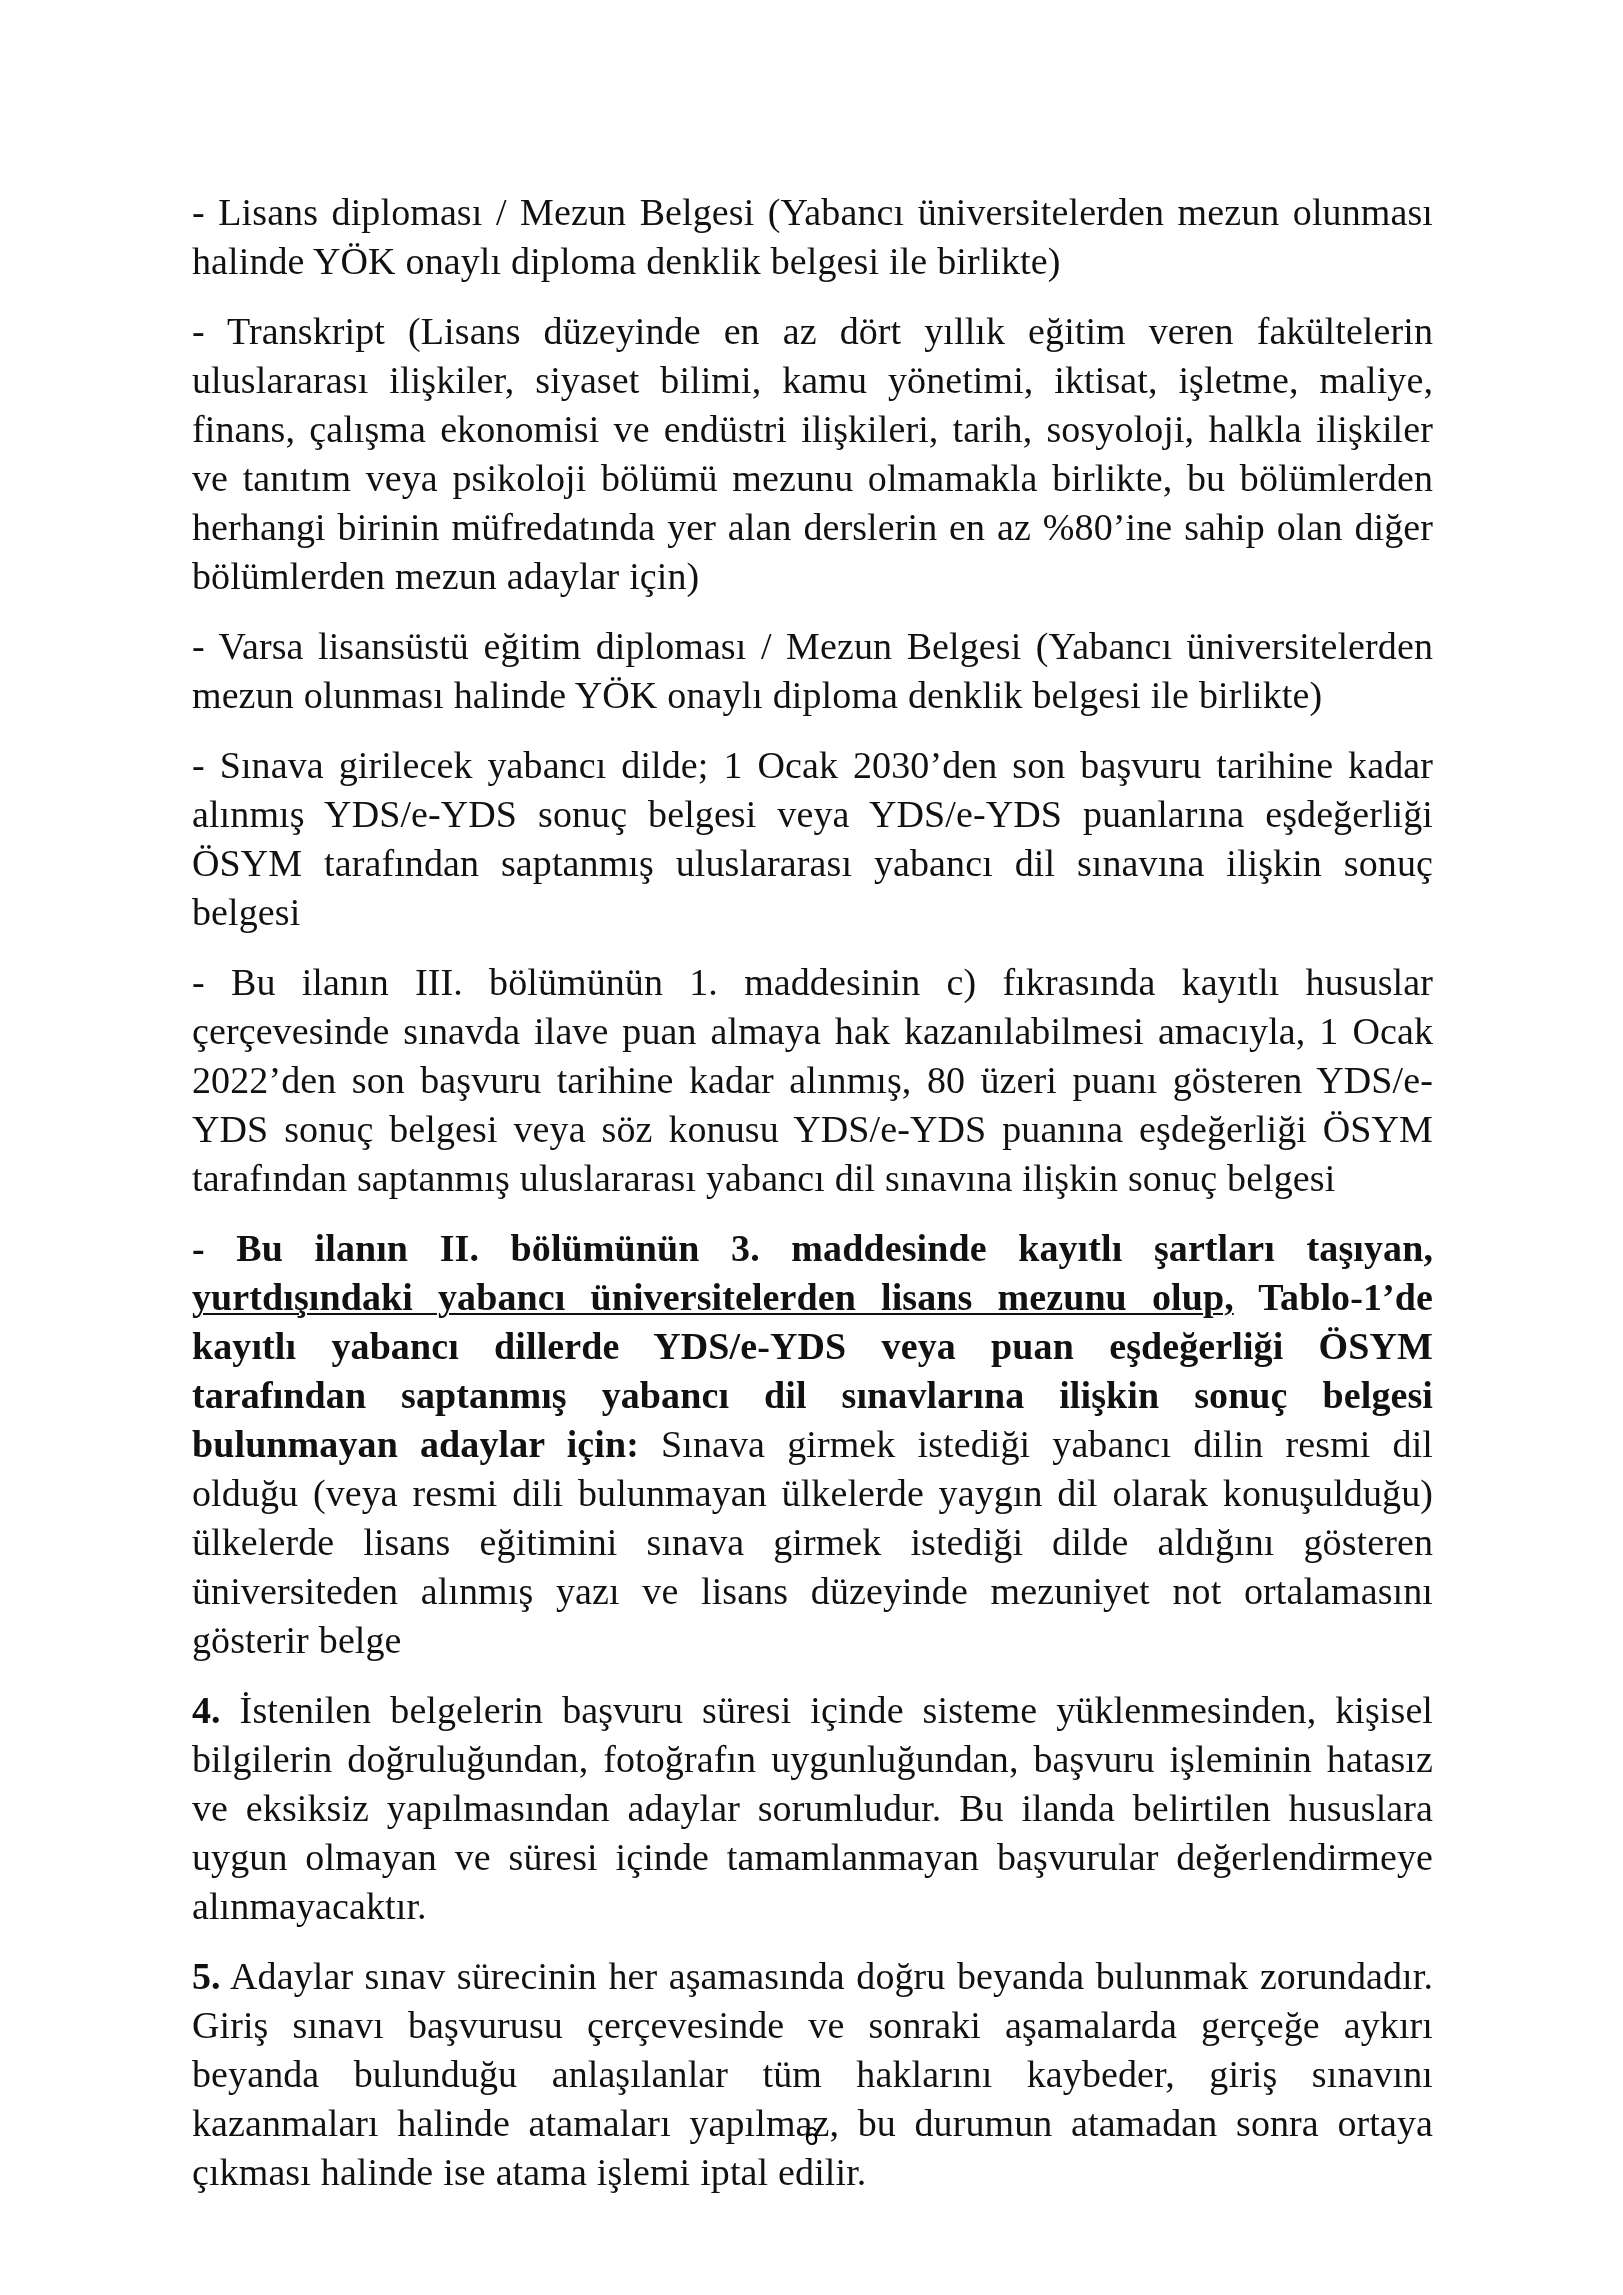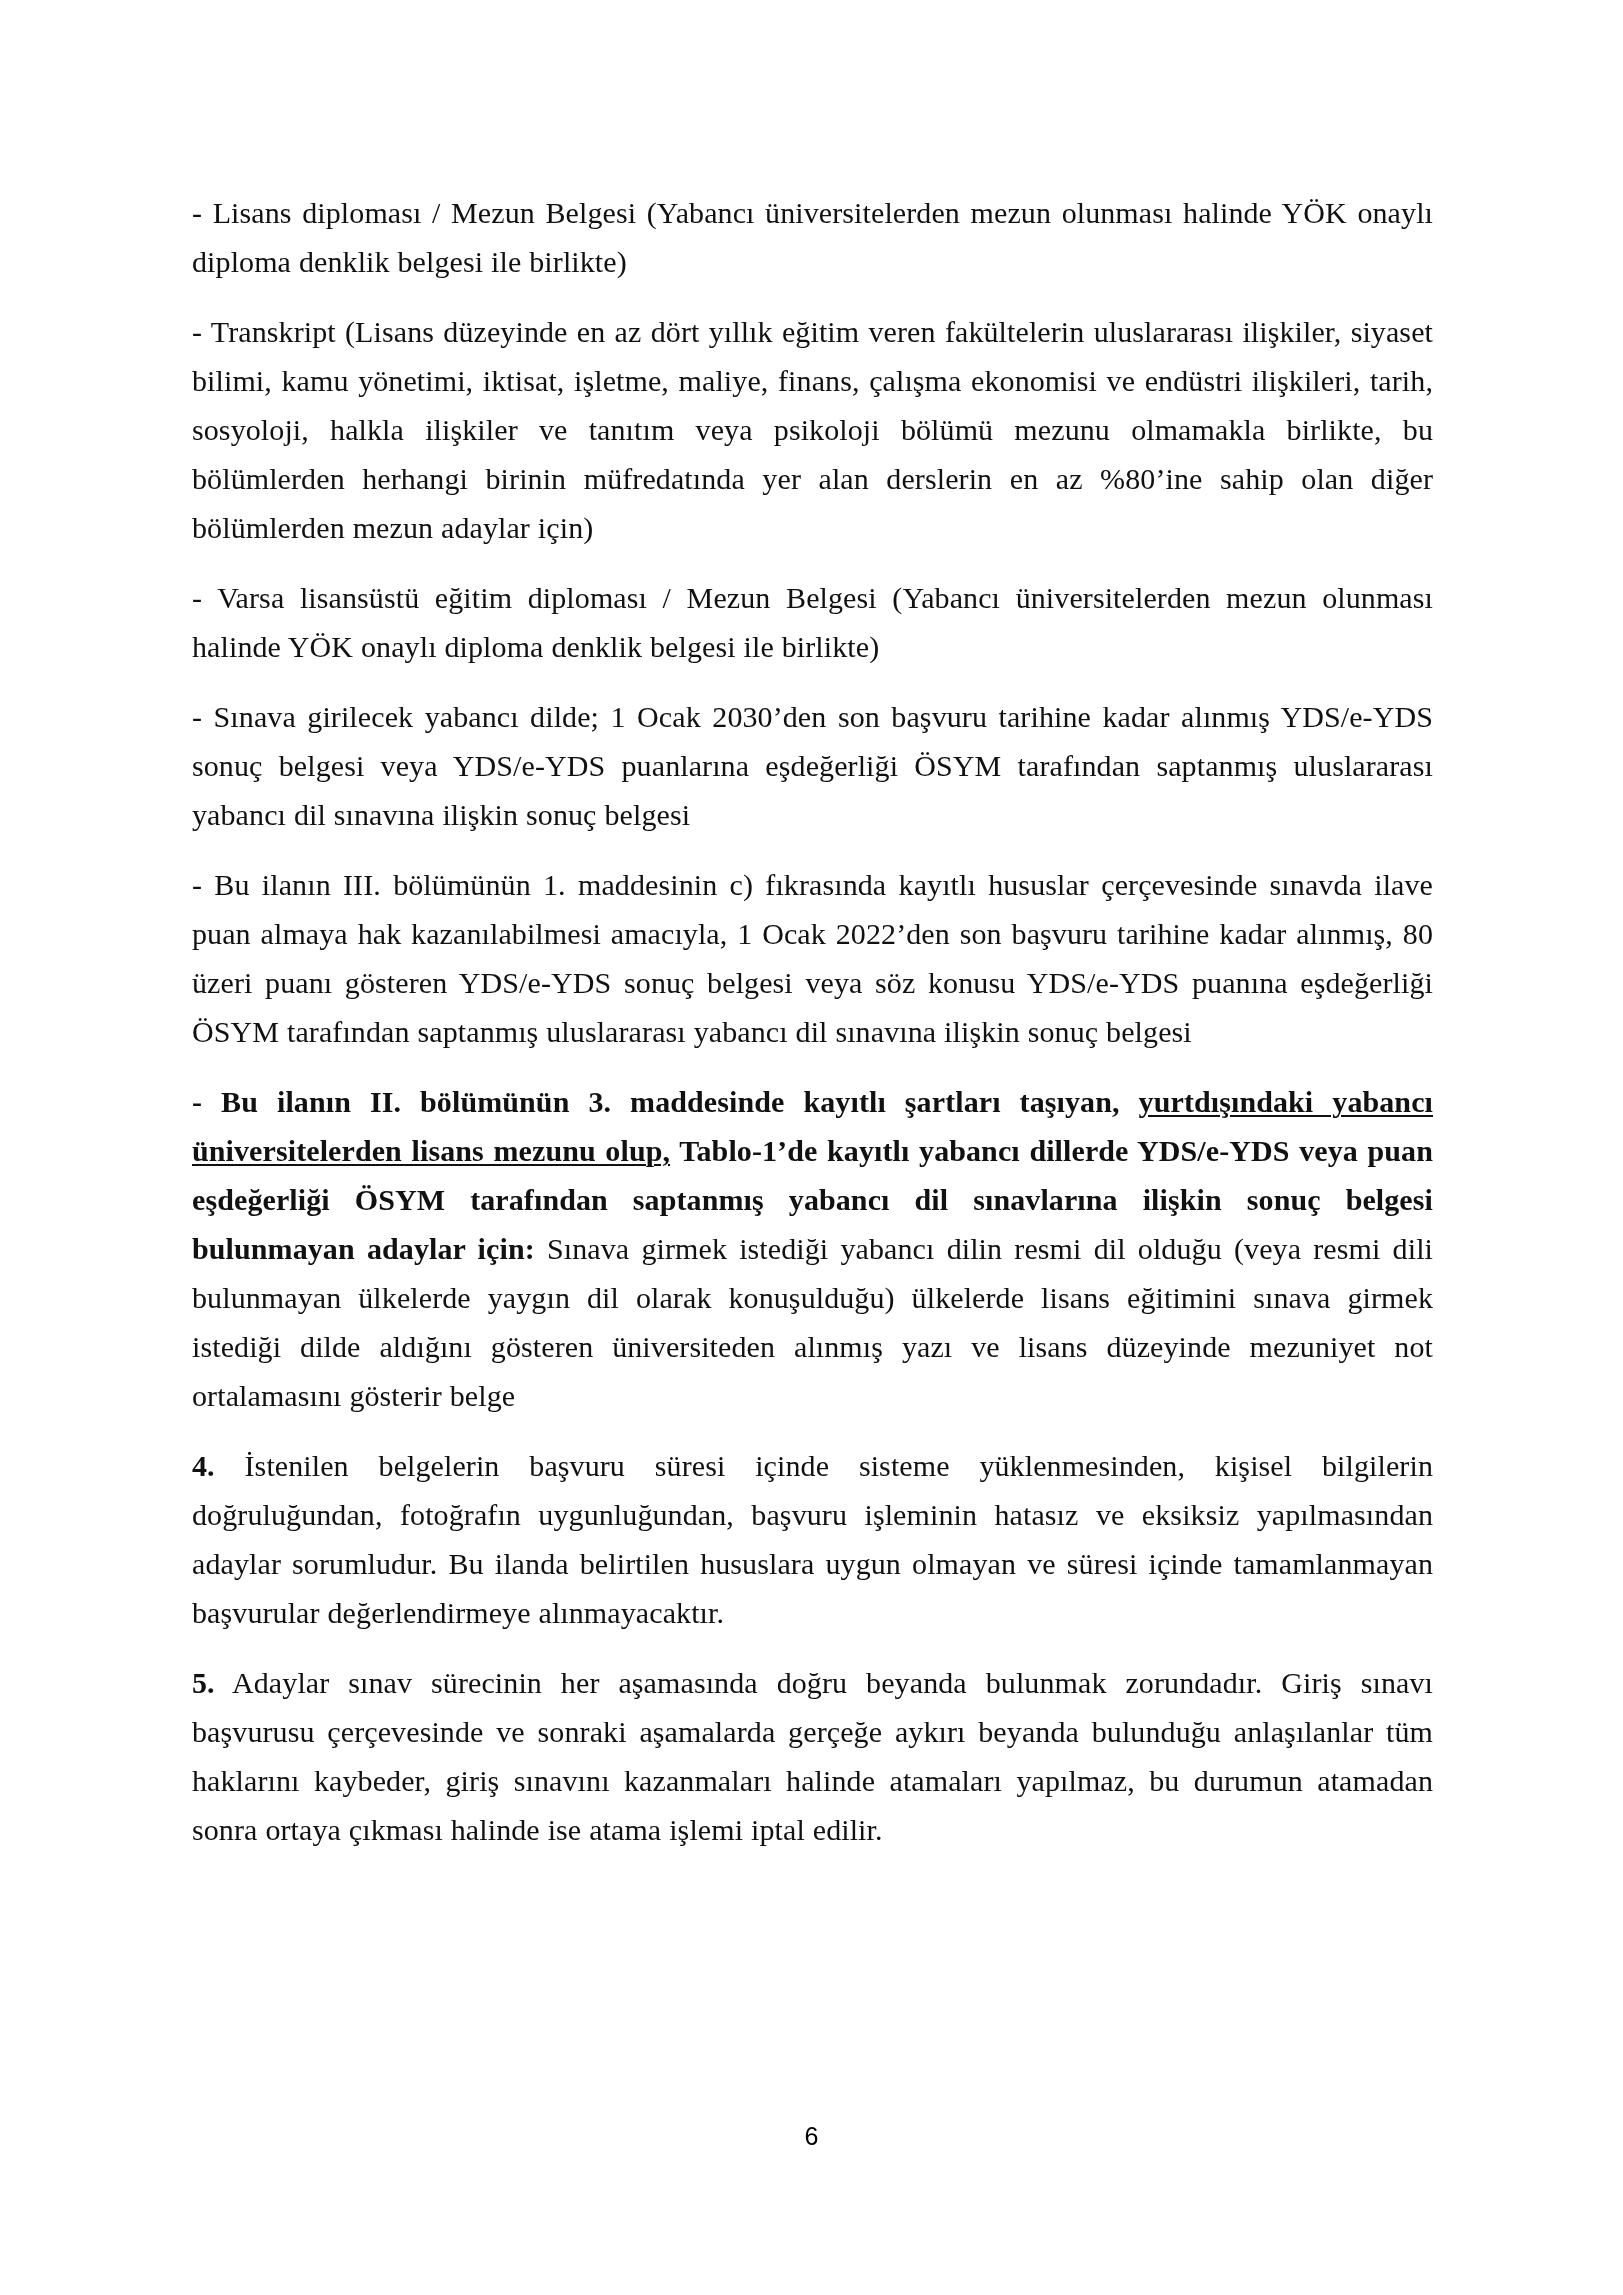"- Lisans diploması / Mezun" p.para { font-size: 30px -> 38px }
